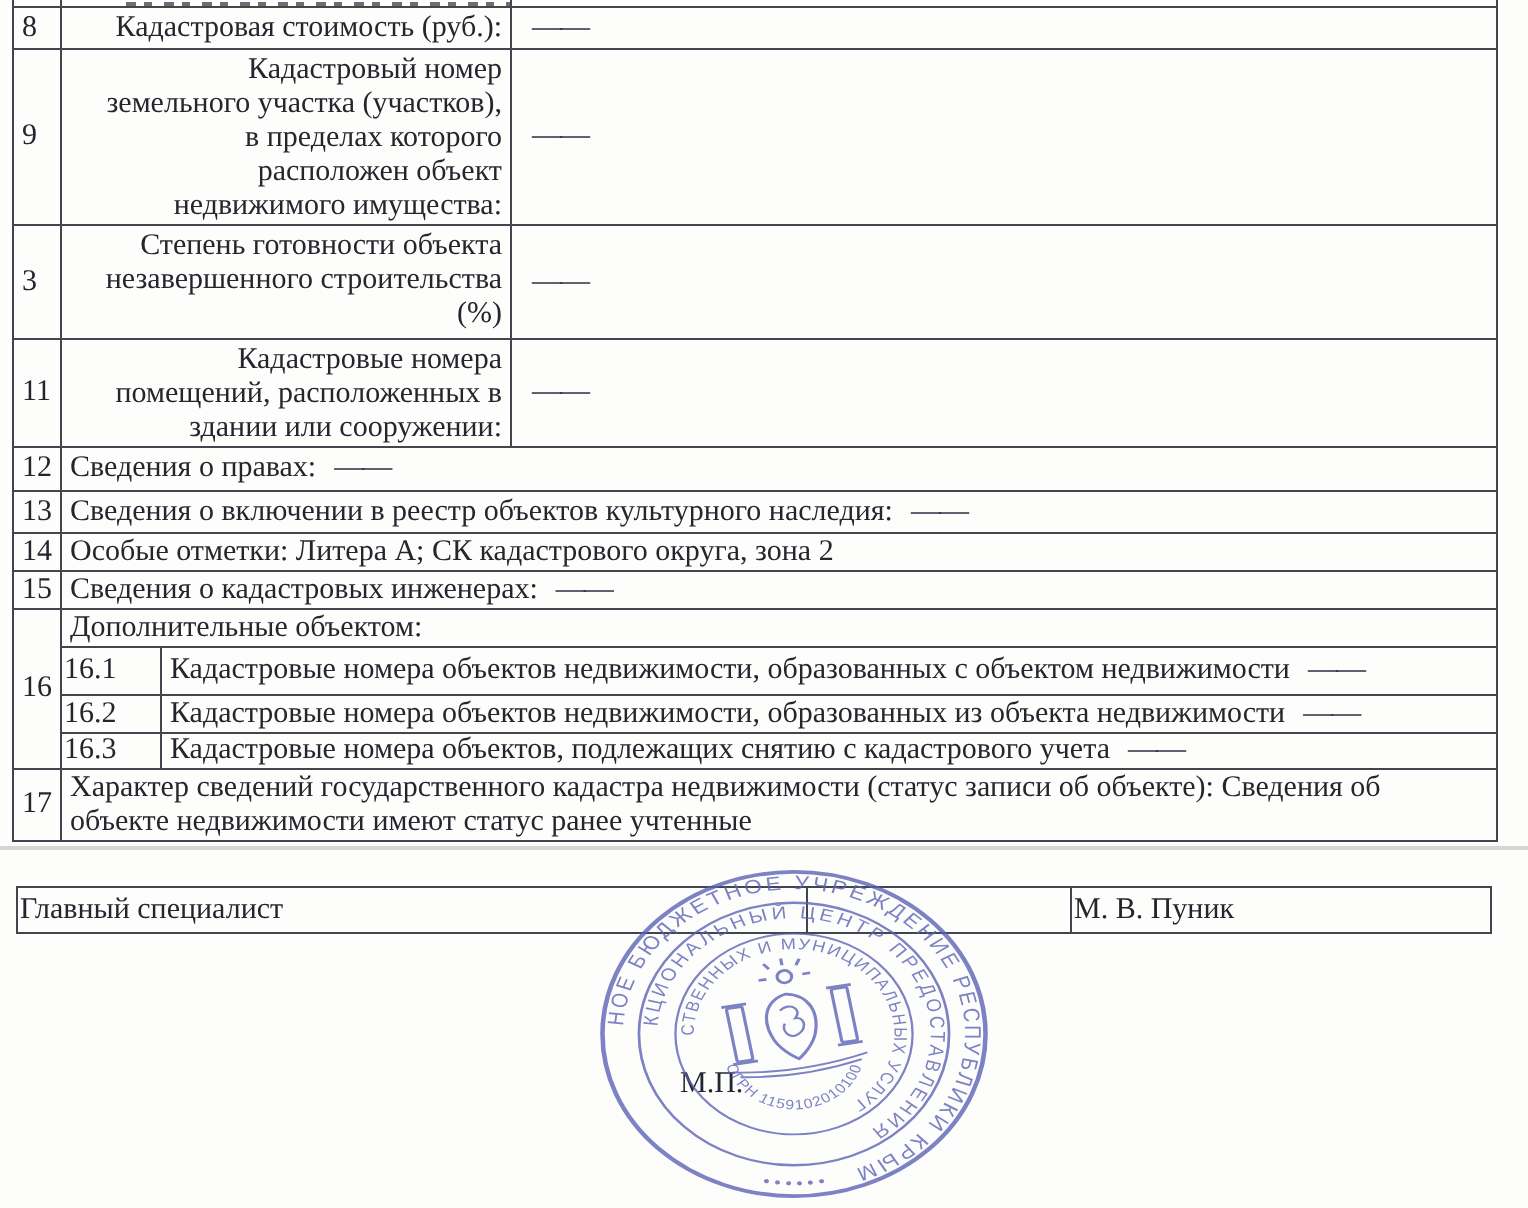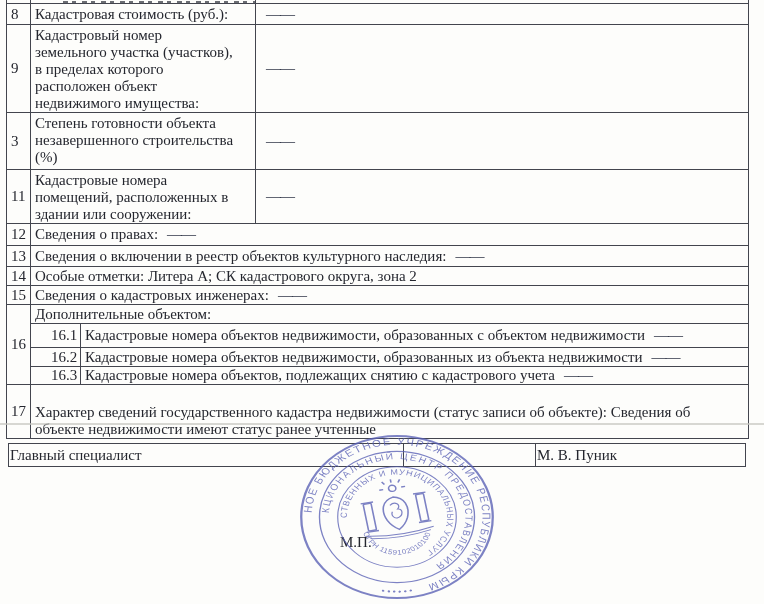"Кадастровая стоимость (руб.):" td.label { text-align: none -> right }
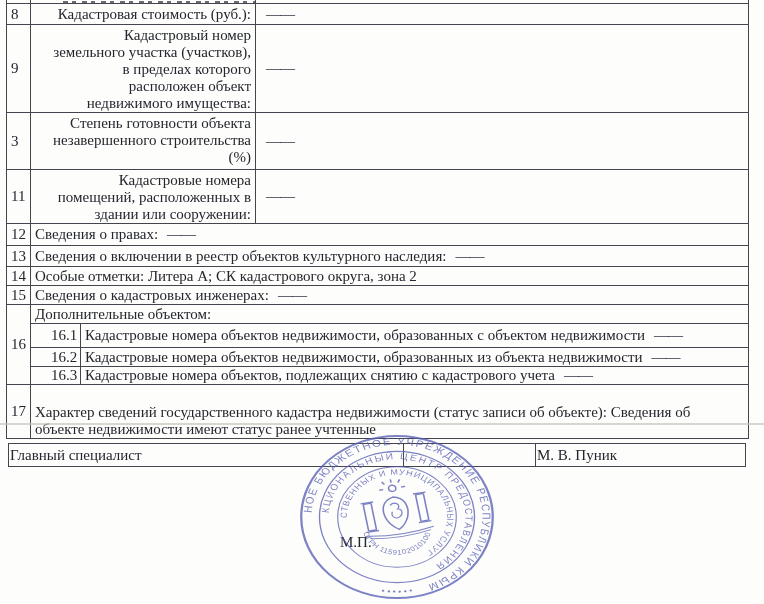"16.1" td.subnum { padding-left: 20px -> 1px }
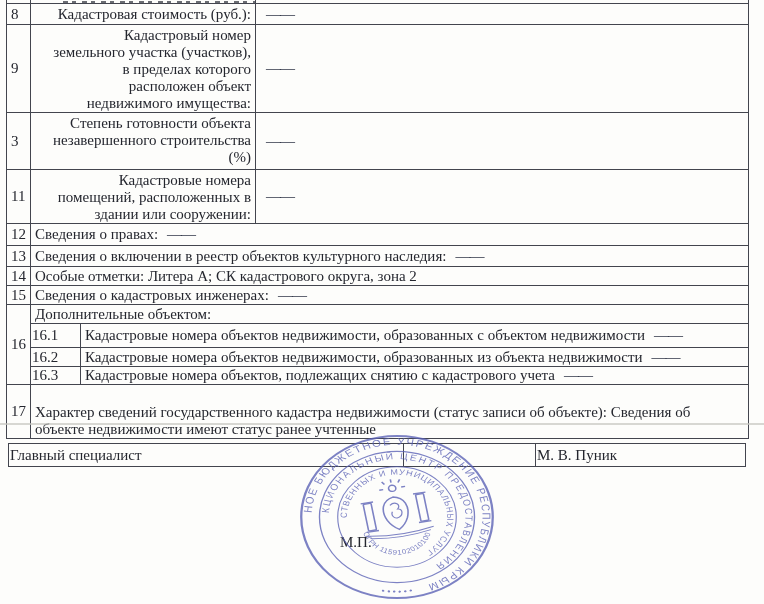"Характер сведений государственного" td.pre { padding-top: 19px -> 1px }
